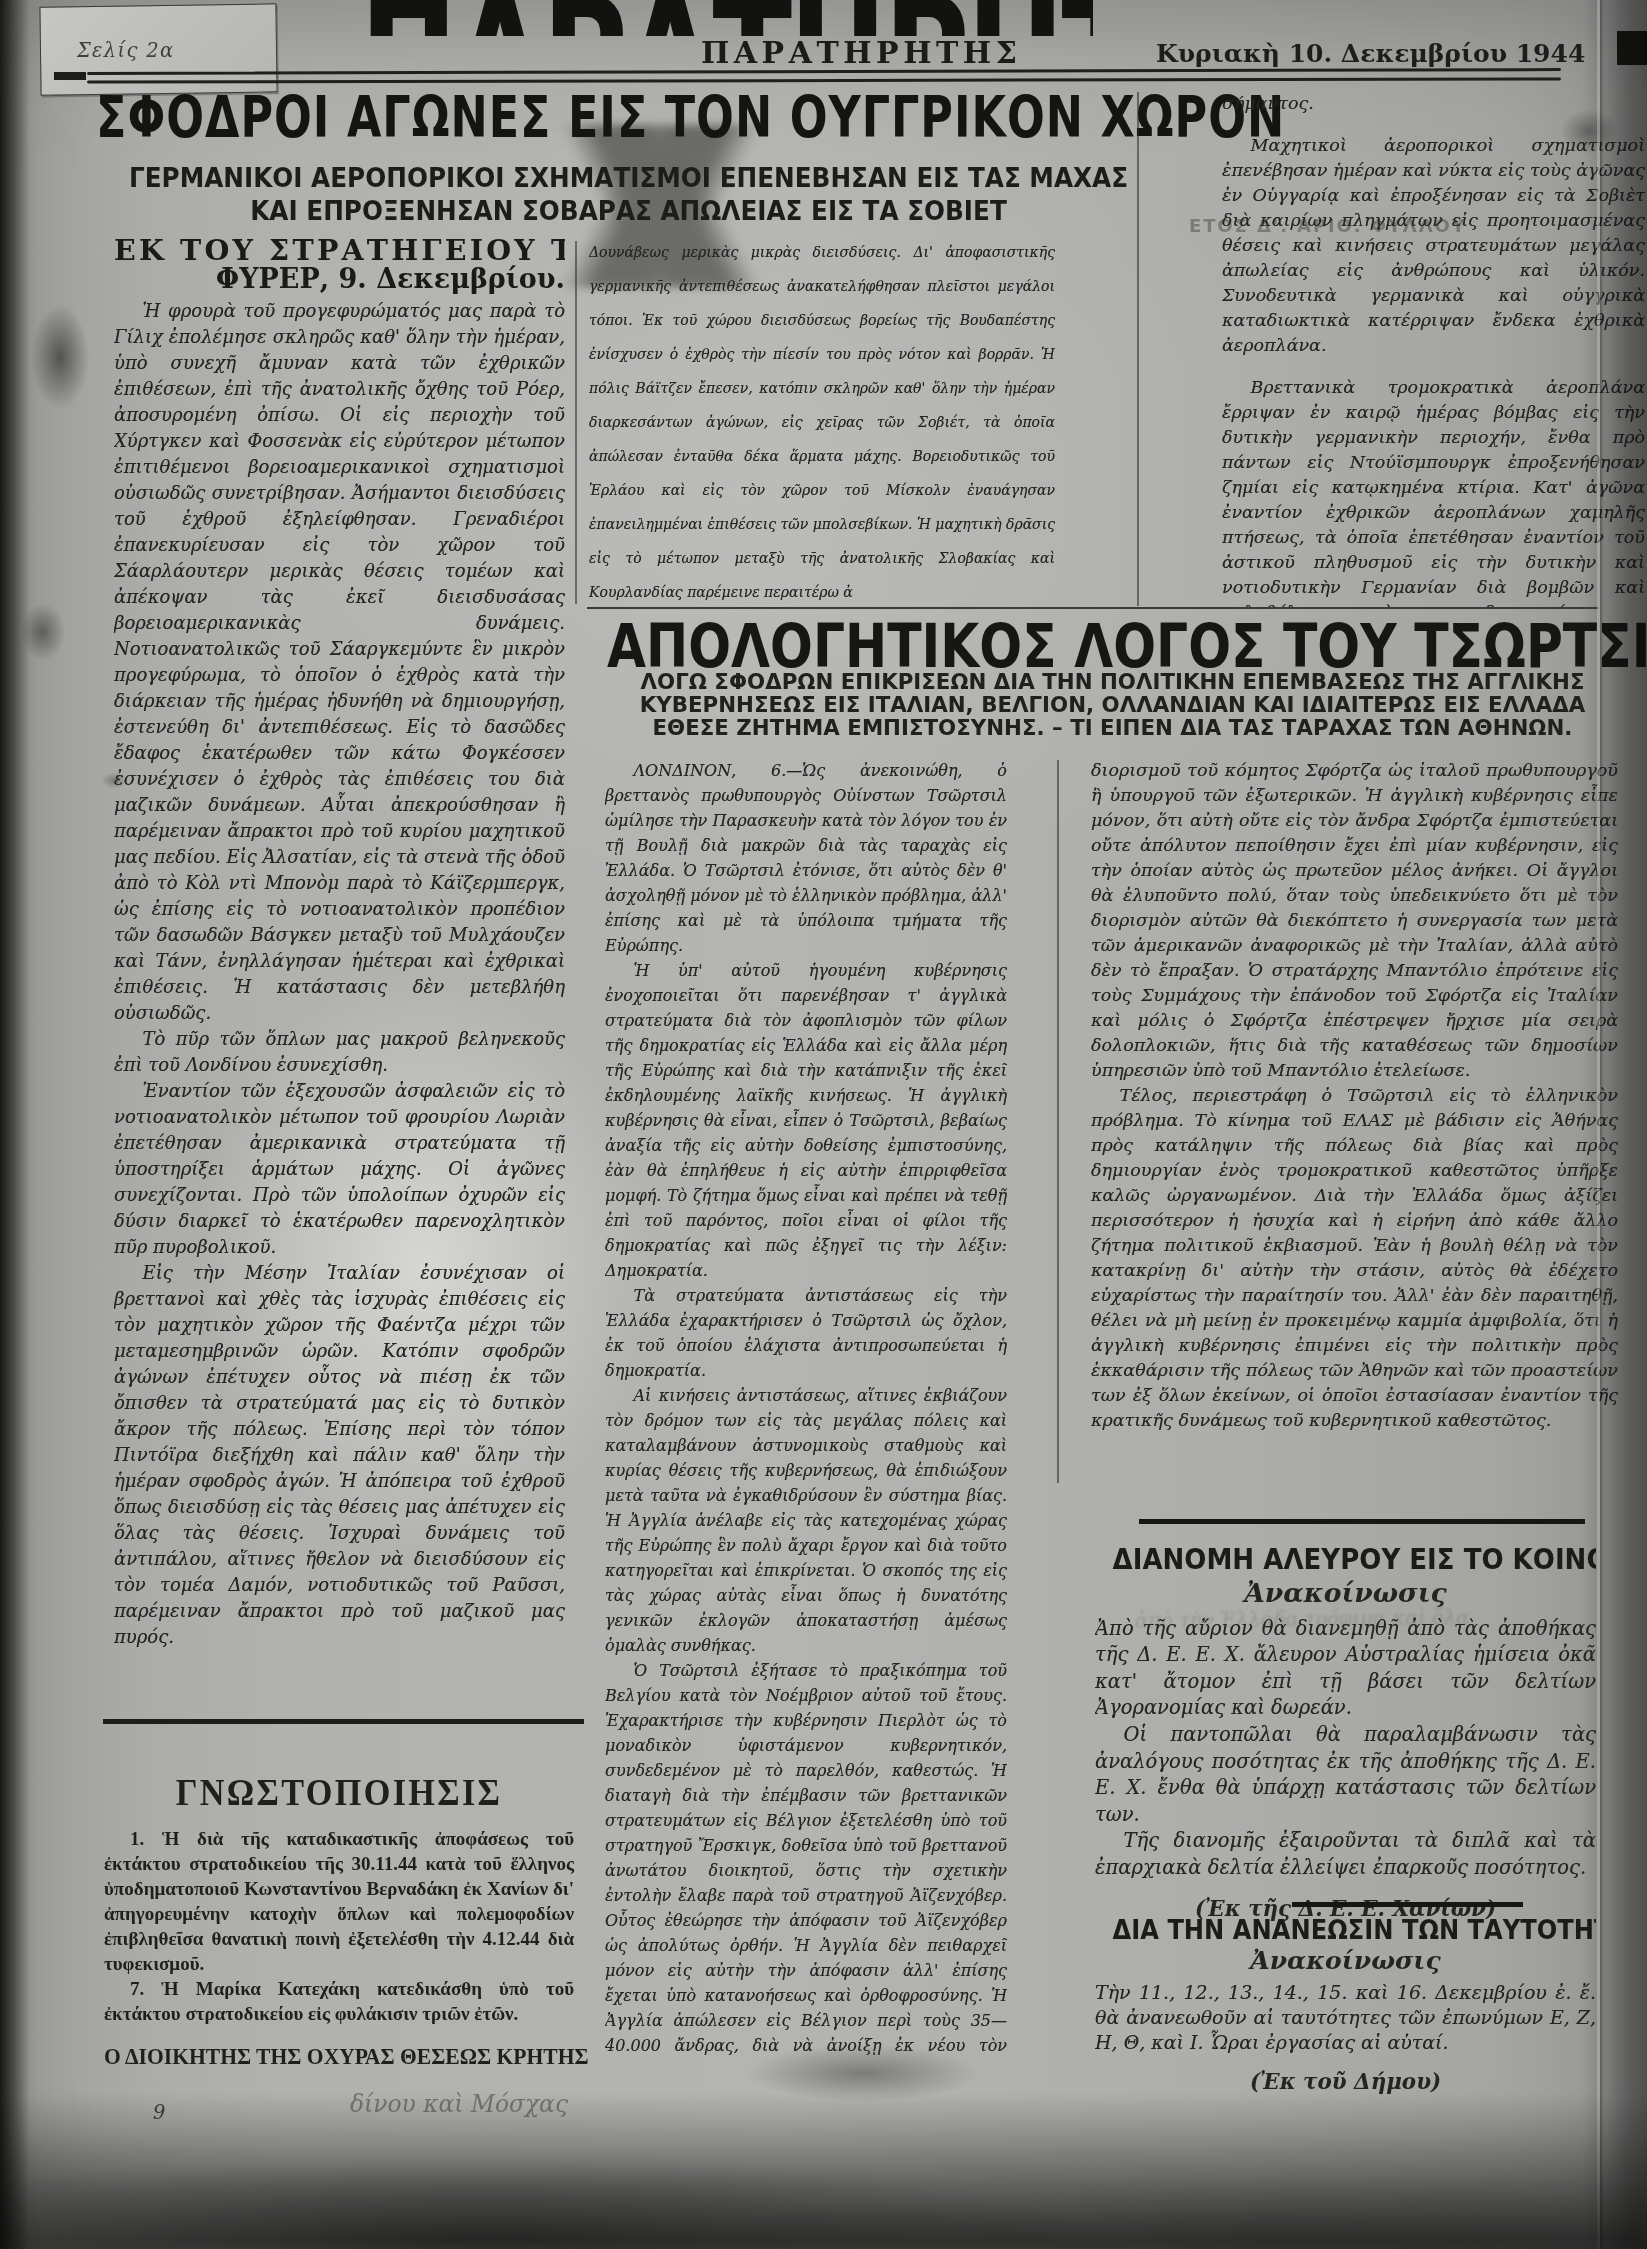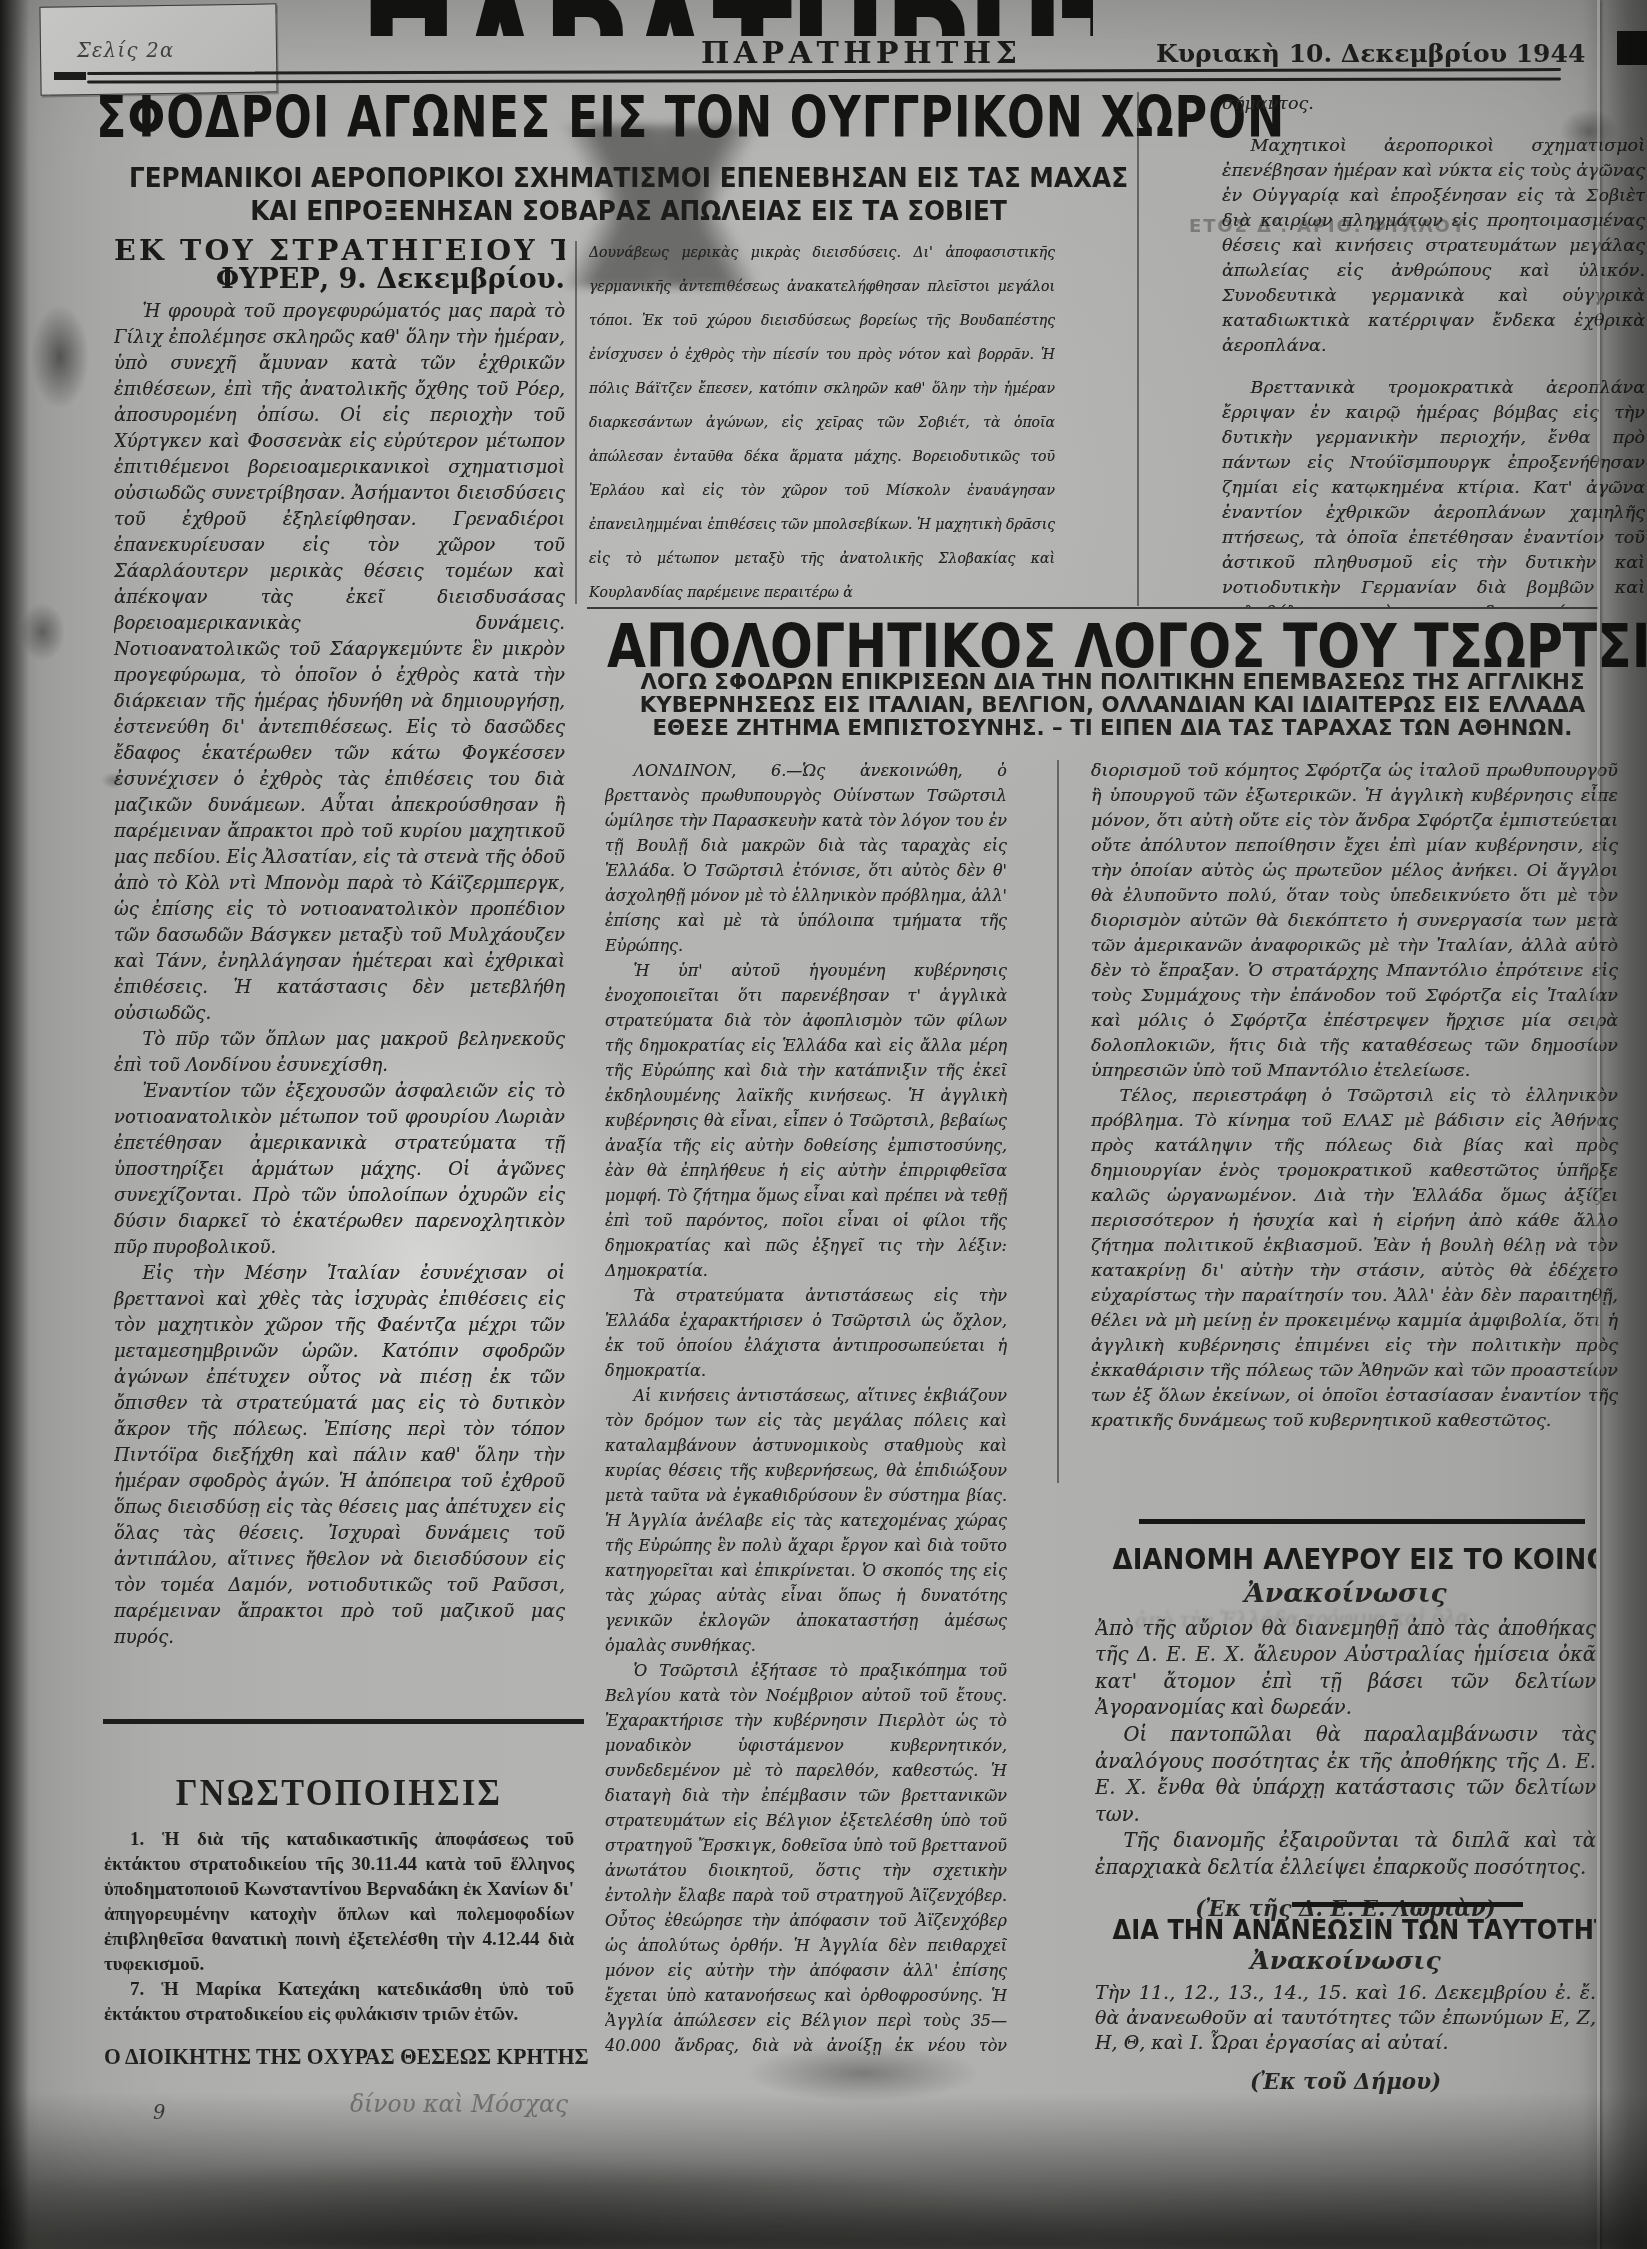"(Ἐκ τῆς Δ. Ε. Ε." div.notice-sig { text: Λωριὰν -> Χανίων }
